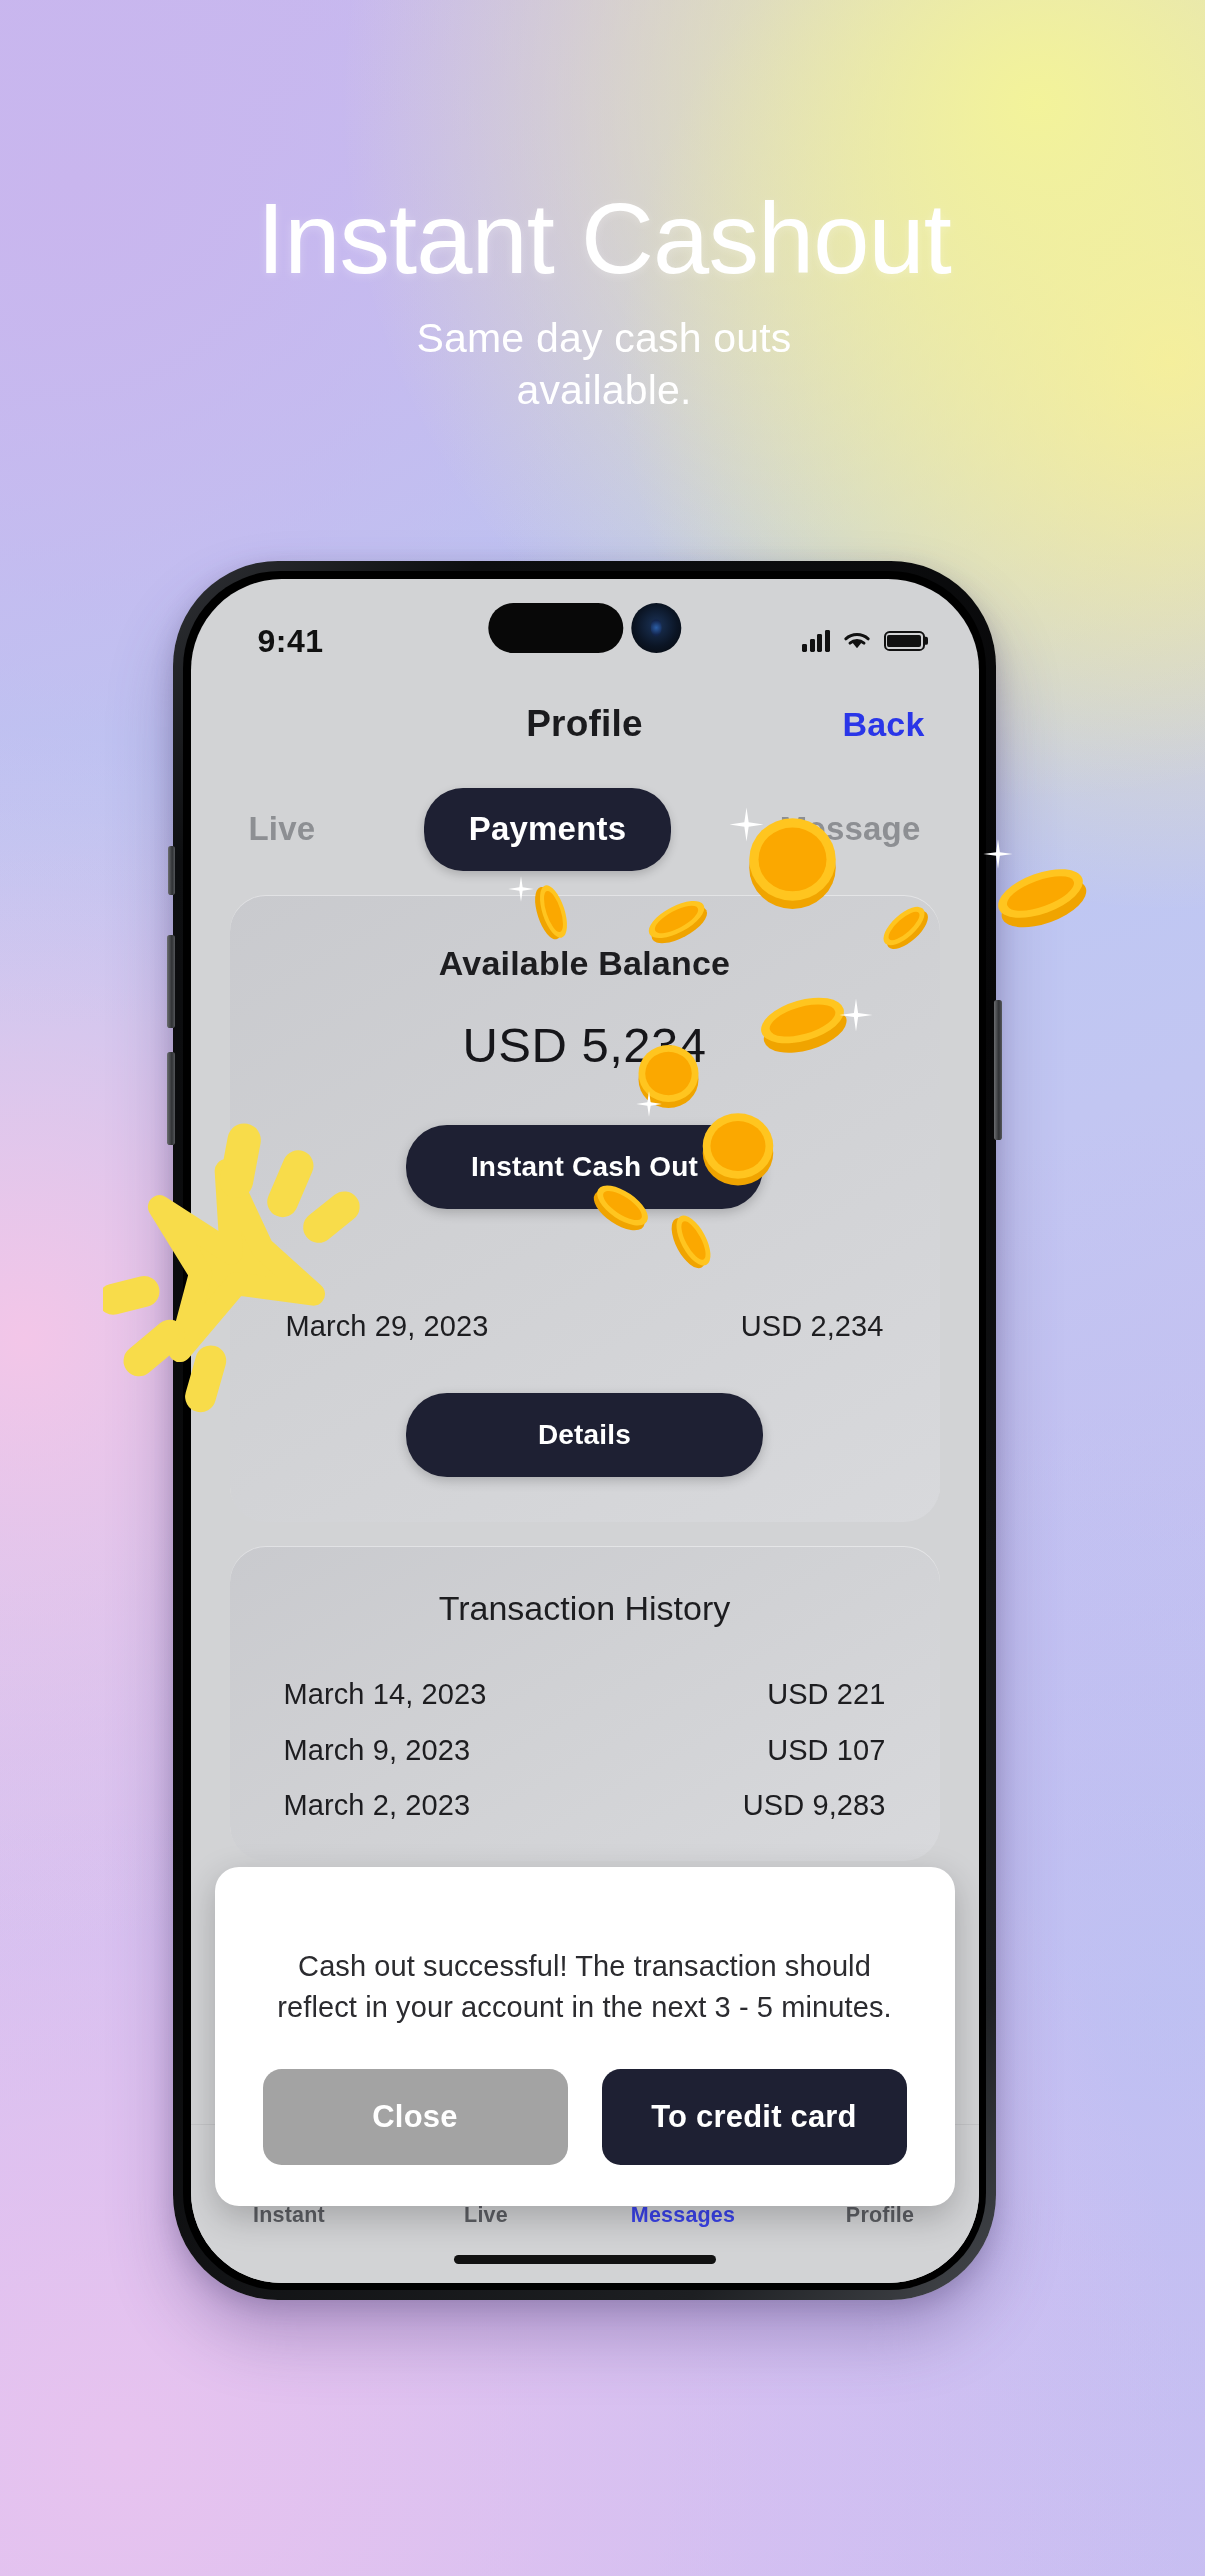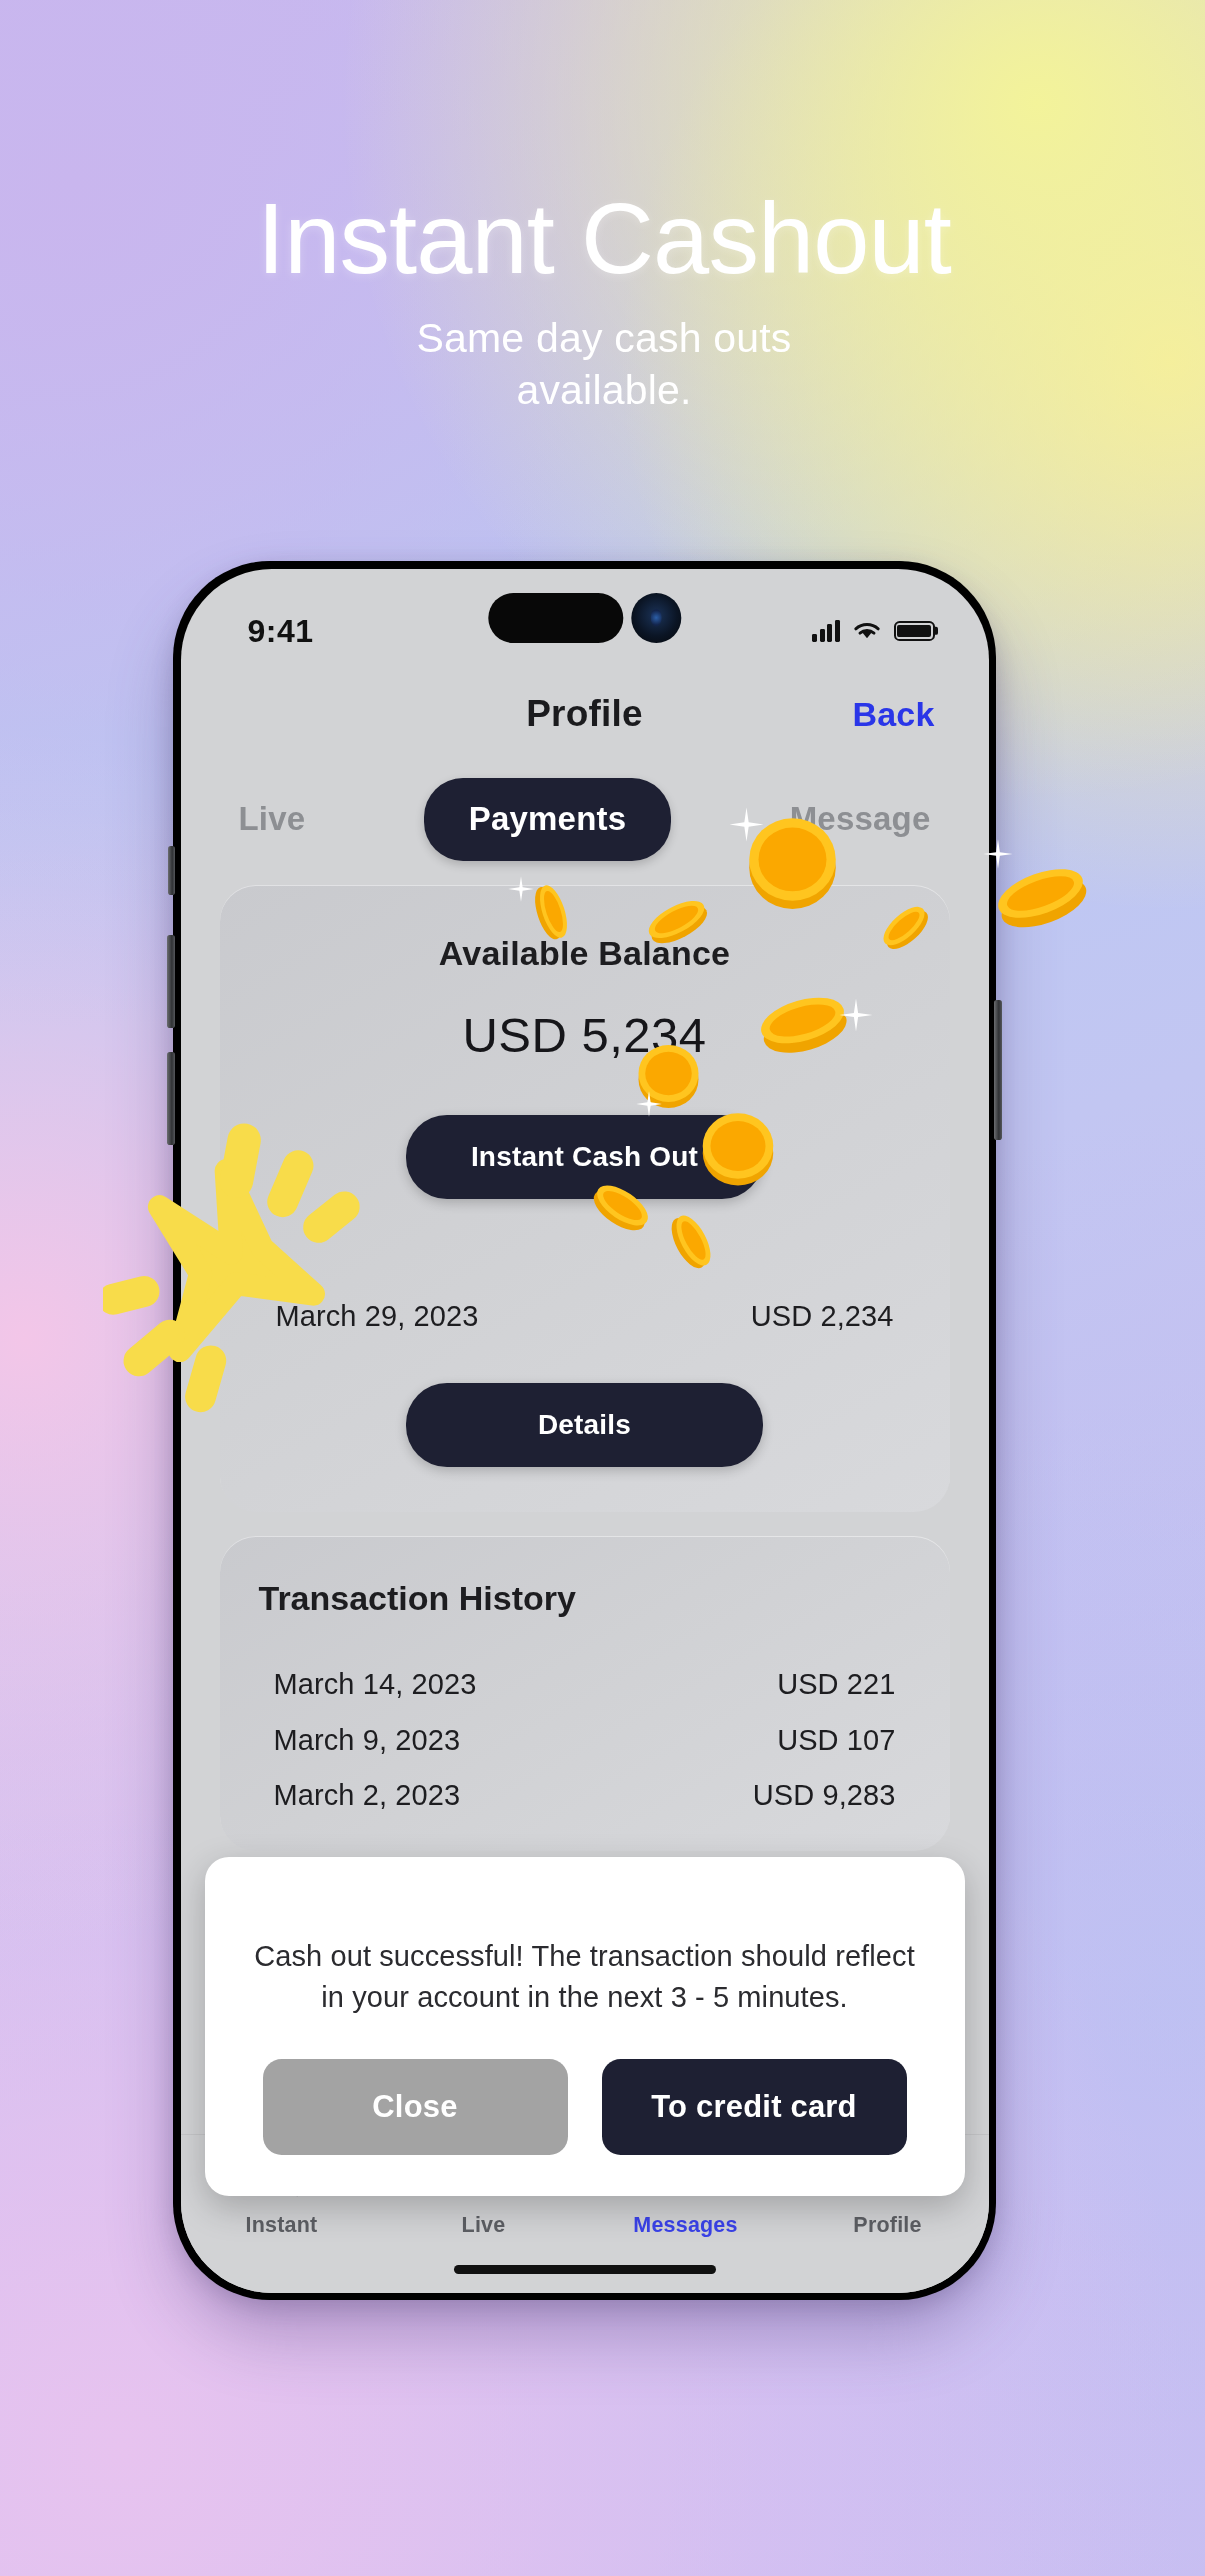"9:41" .phone { padding: 0 -> 10px }
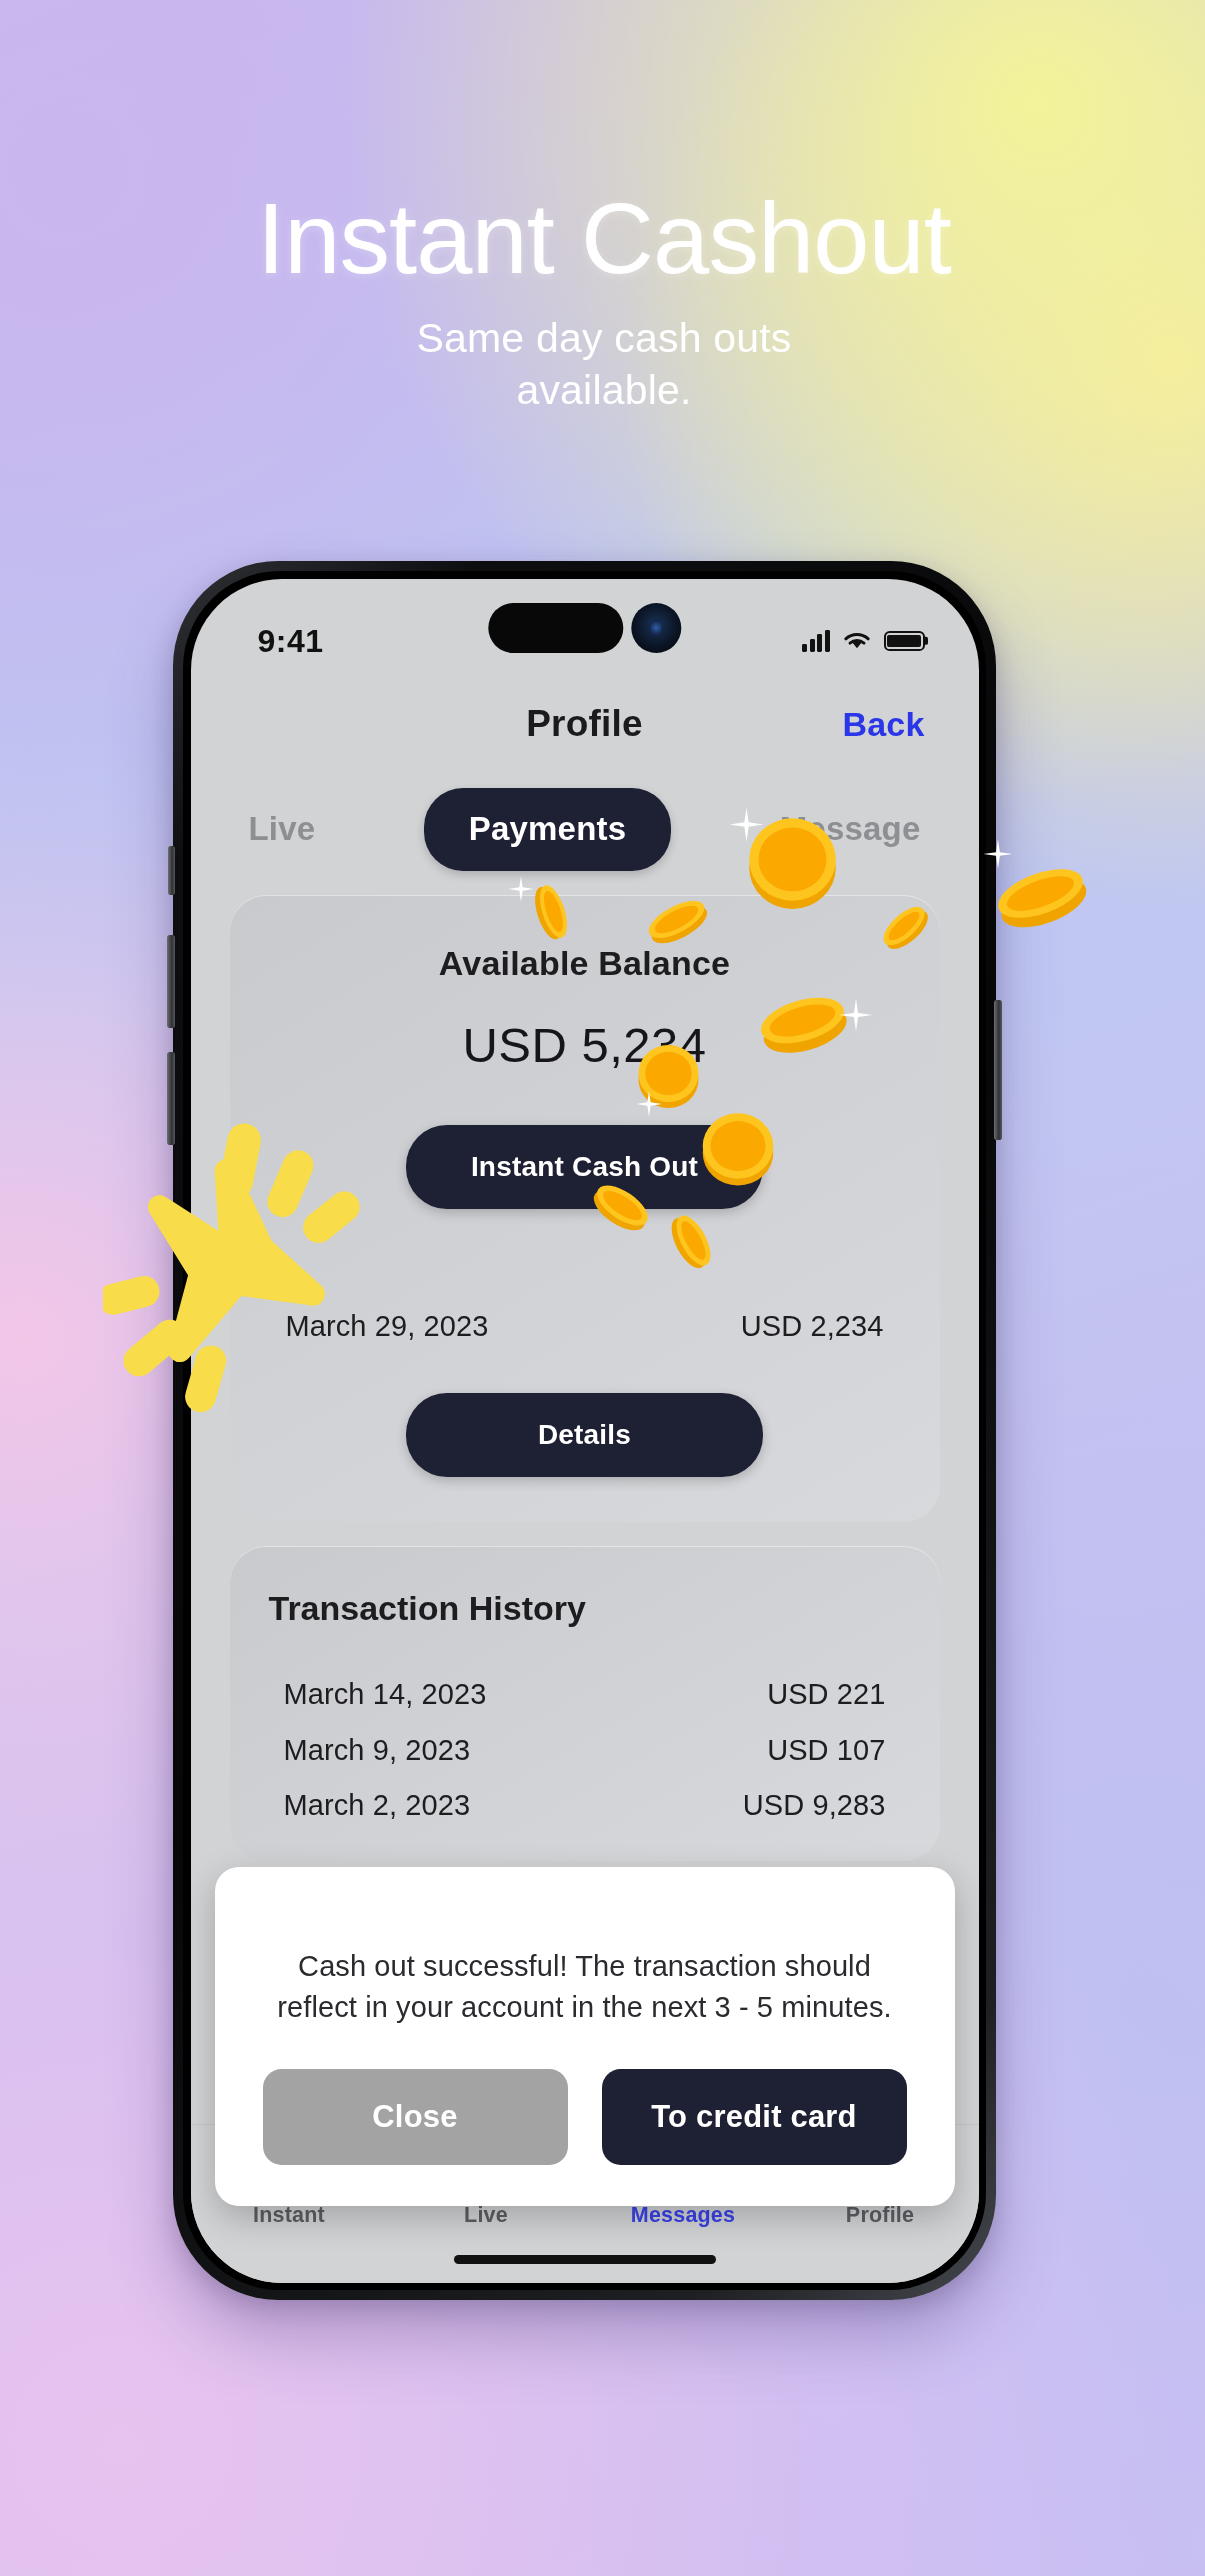"Transaction History" .hist-title { font-weight: 700 -> 400; text-align: none -> center }
